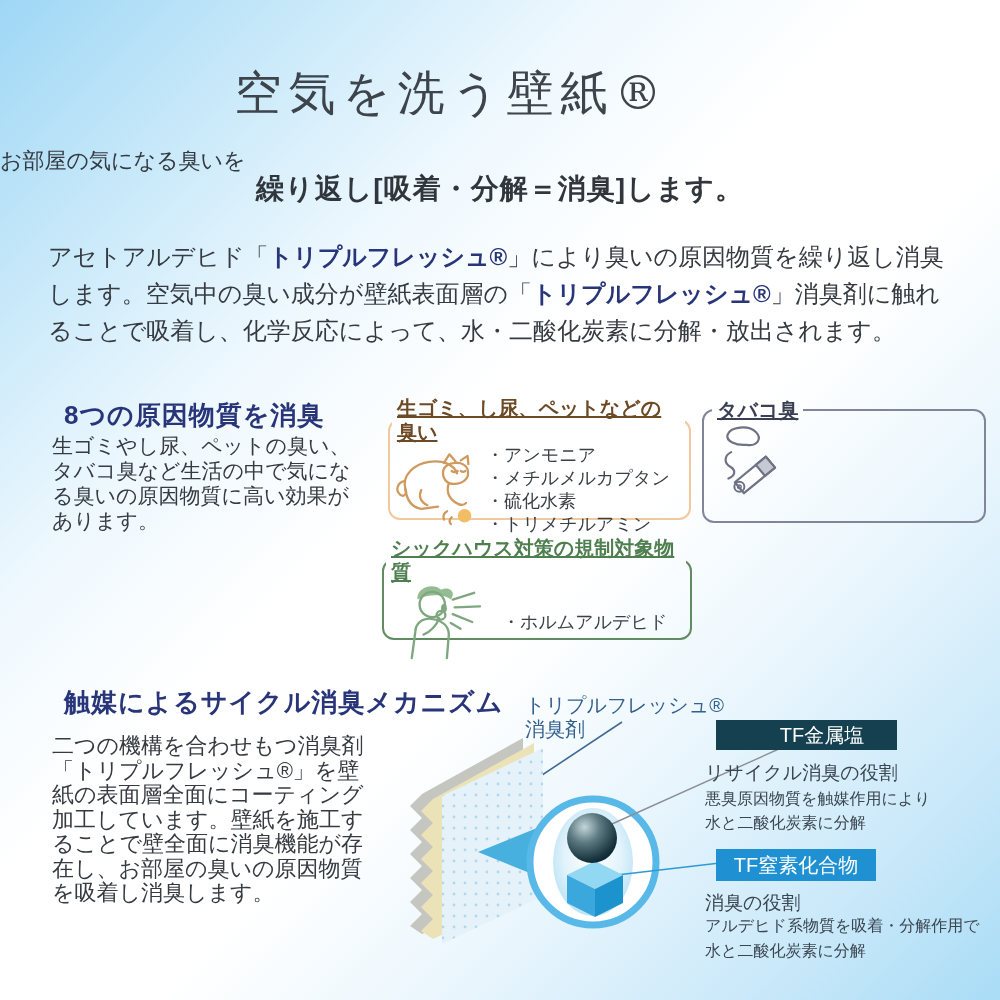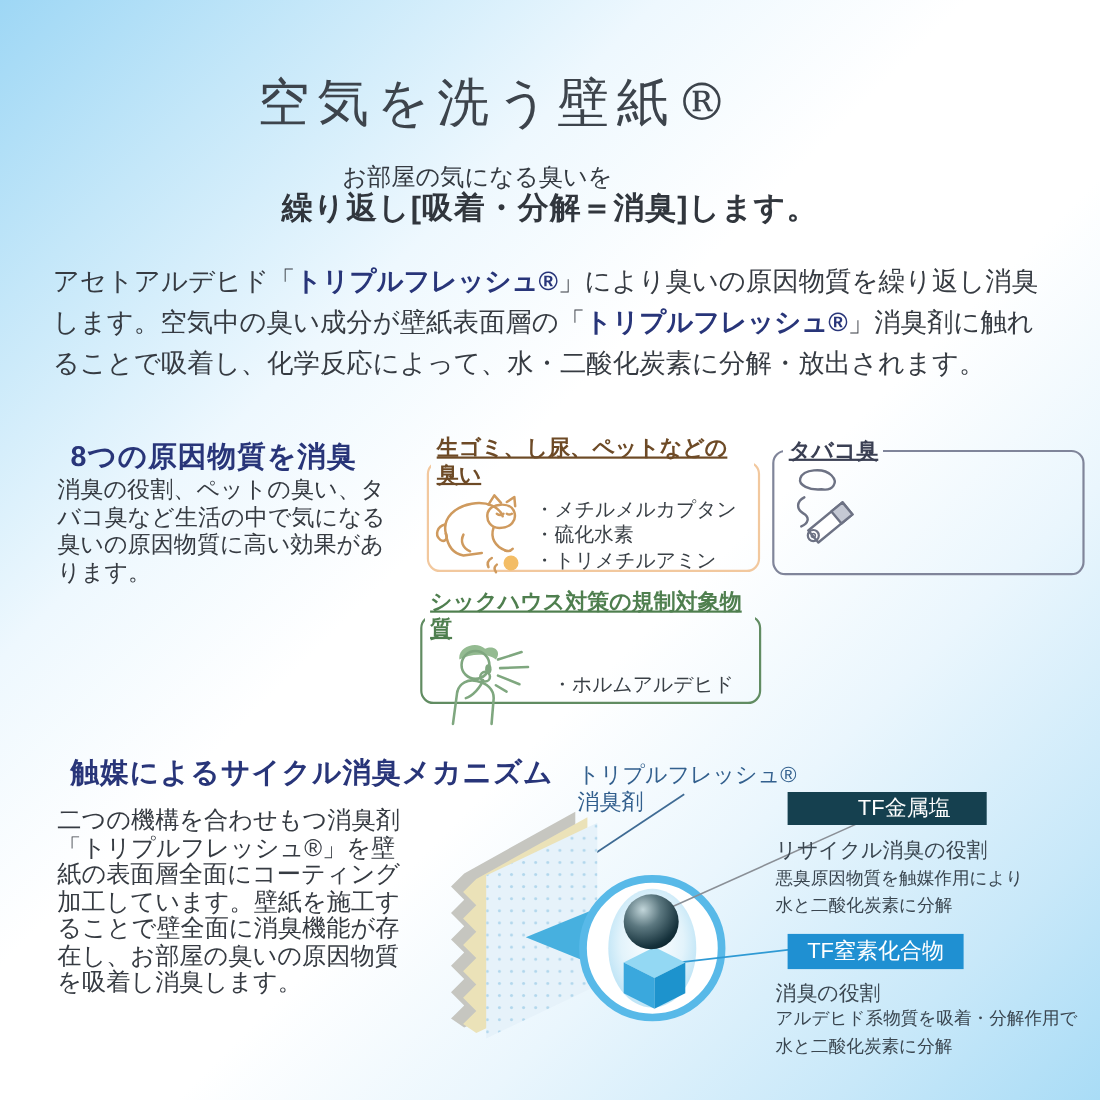"お部屋の気になる臭いを" .sub1 { text-align: center -> left }
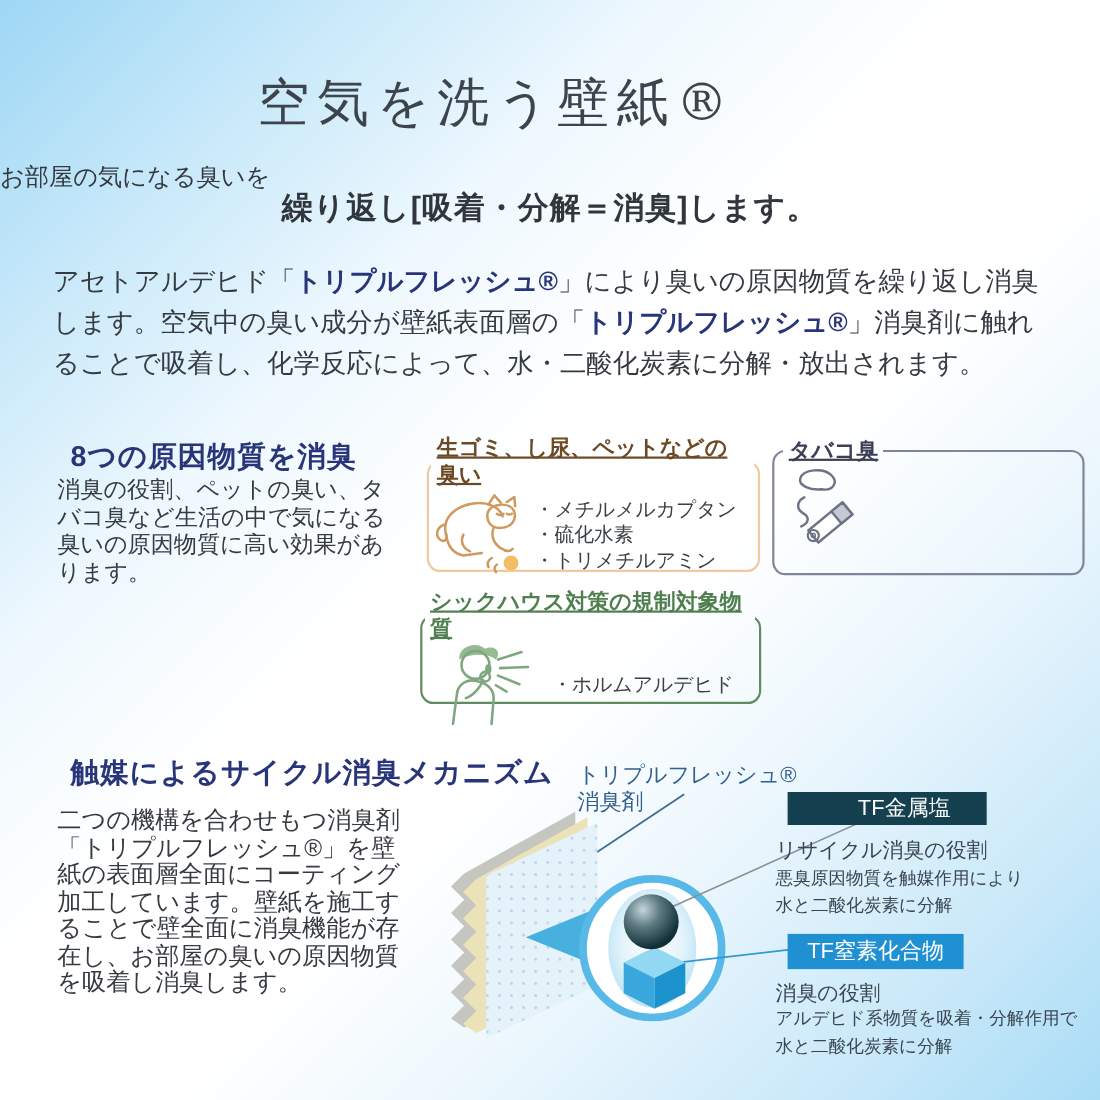"消臭の役割、ペットの臭い、タバコ臭など生活の中で気になる臭いの原因物質に高い効果" p.abs { text: 消臭の役割 -> 生ゴミやし尿 }
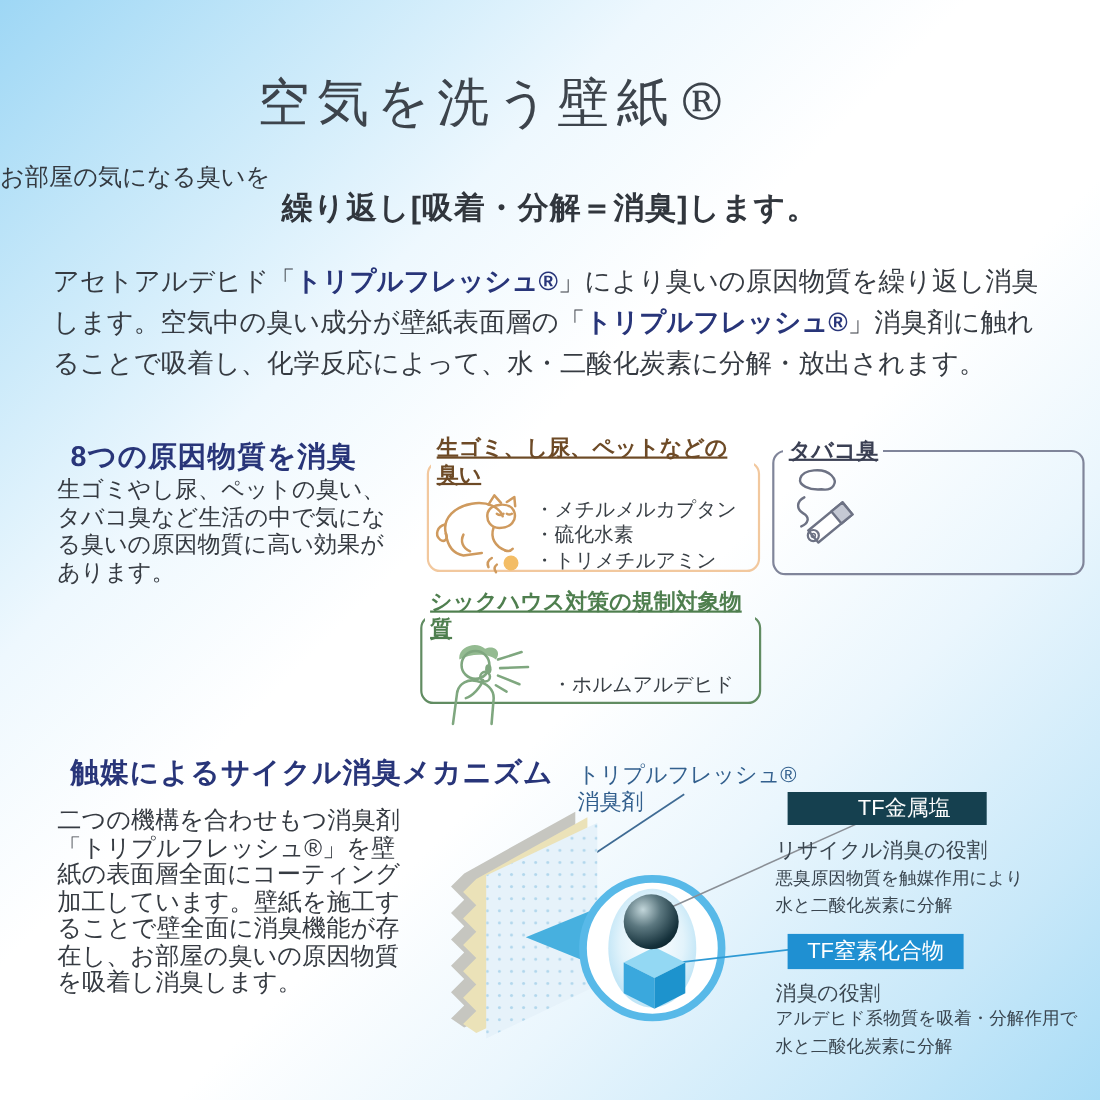"・アンモニア" div { html: none -> <div>・アンモニア</div> }
